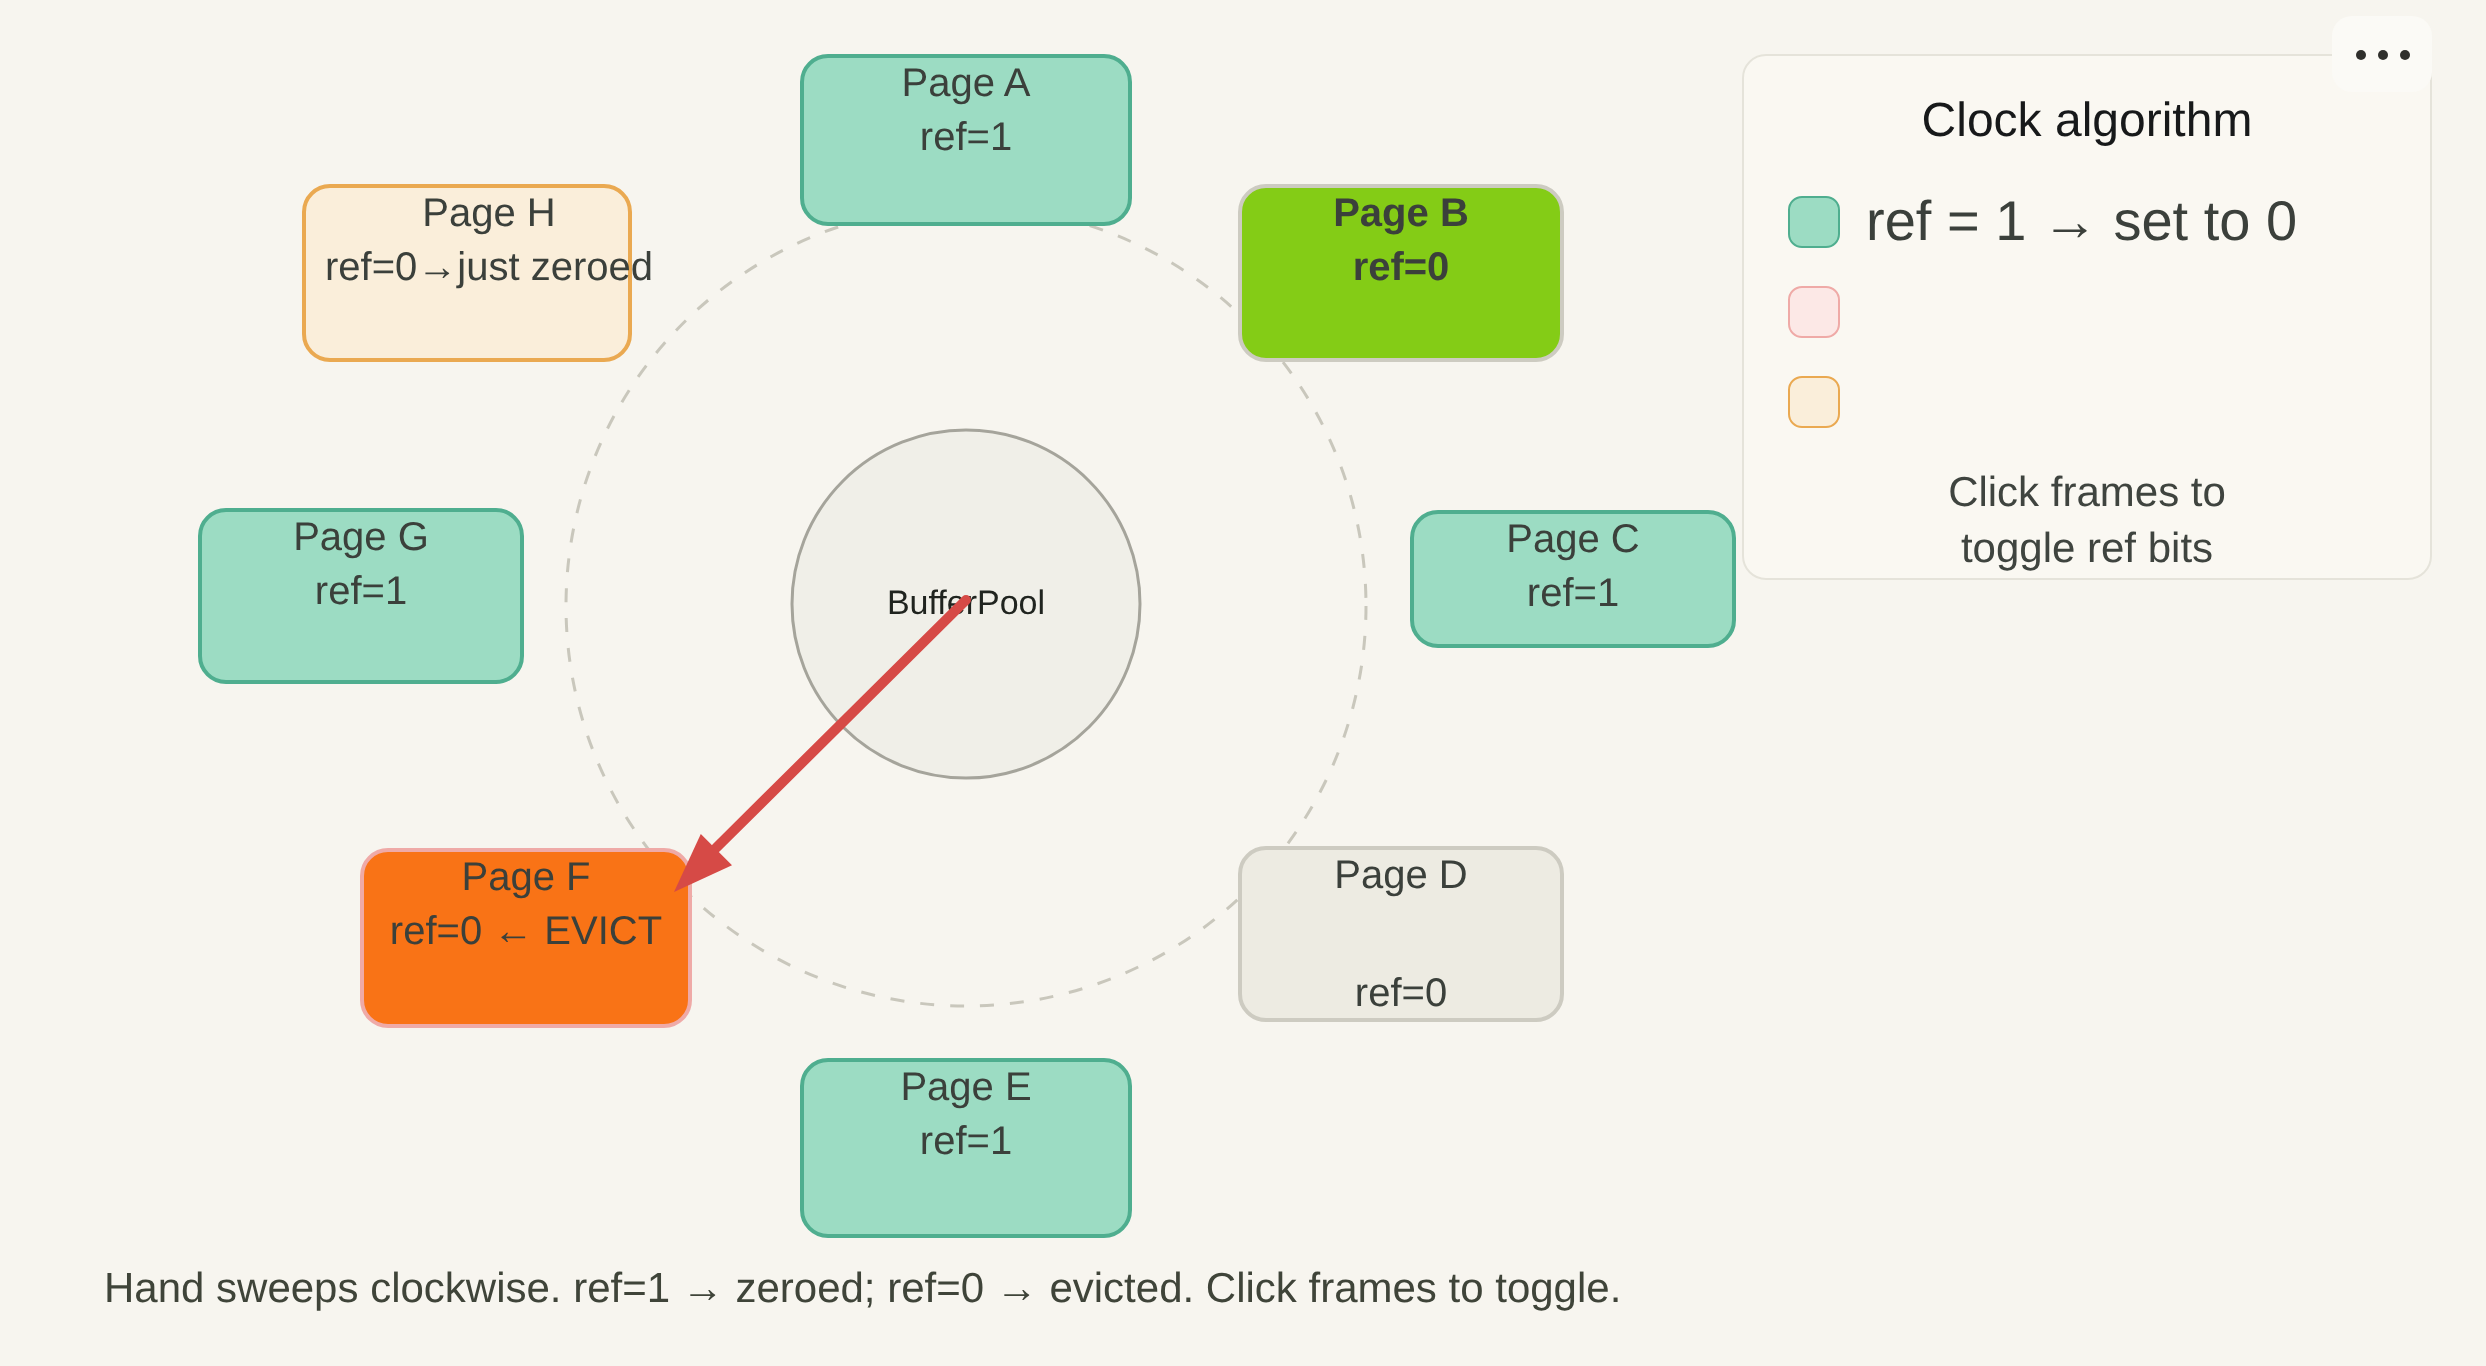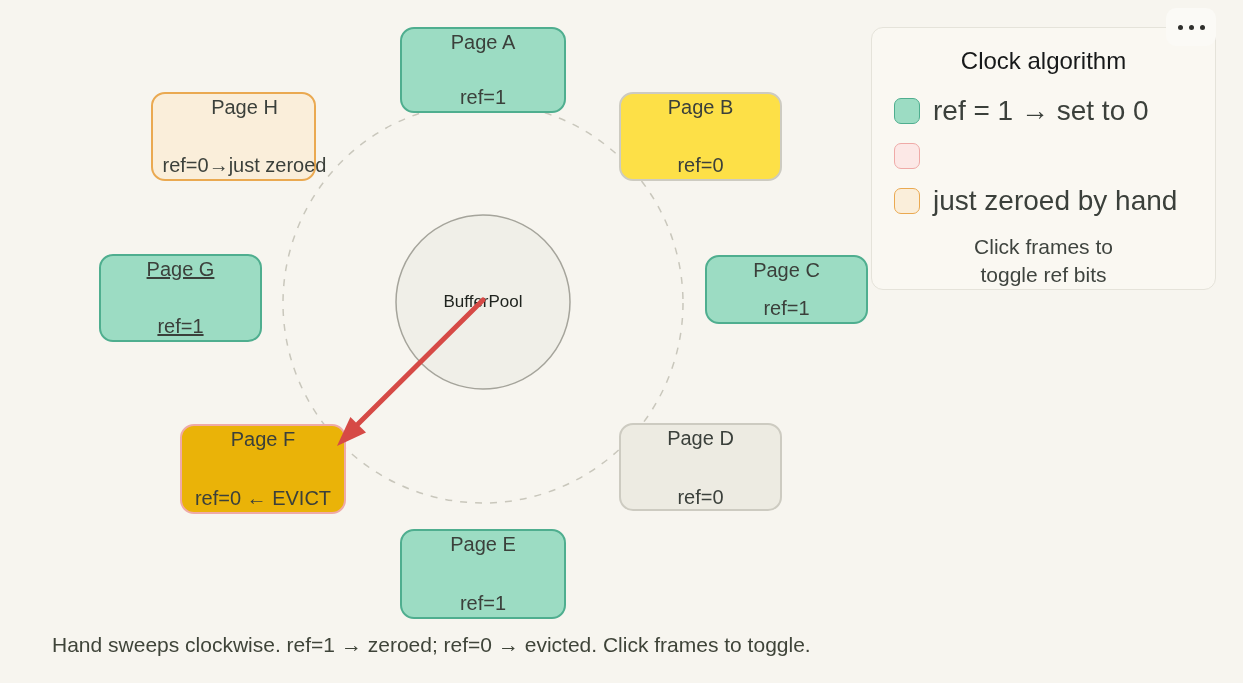"Page A" .page-box { justify-content: space-between -> flex-start }
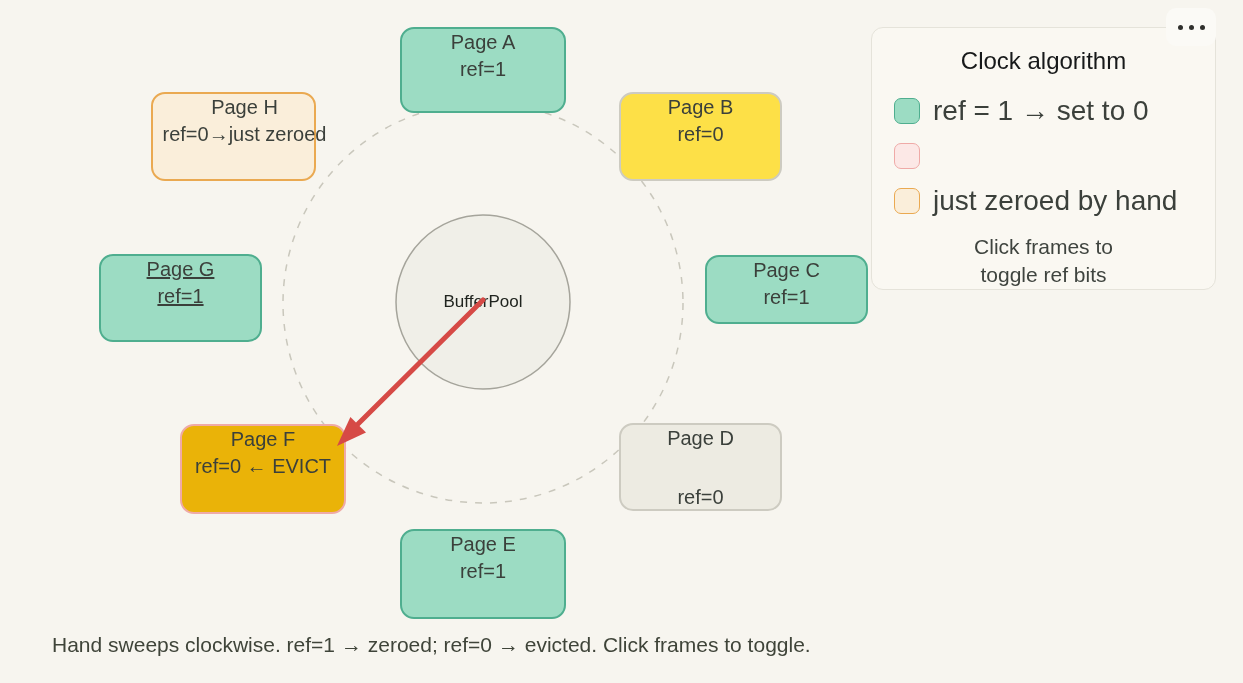"Page B" div.page-box { background: #fde047 -> #84cc16; font-weight: none -> bold }
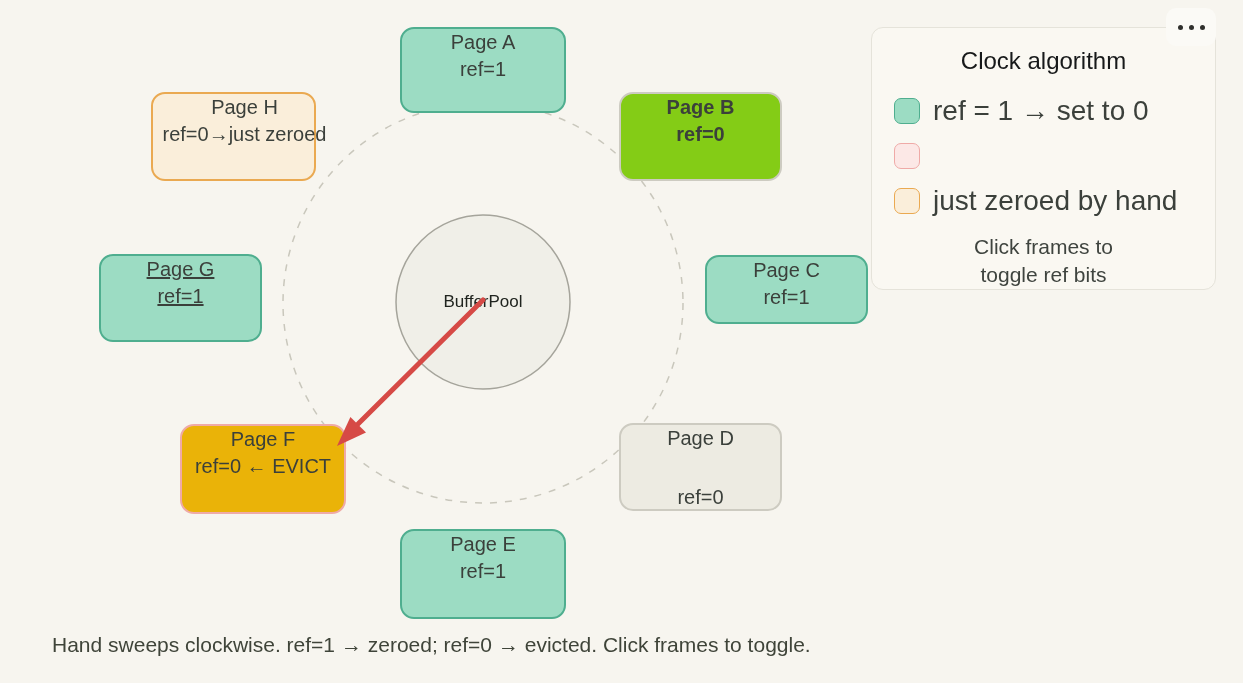"just zeroed by hand" span.legend-label { html: <span>just zeroed by hand</span> -> none }
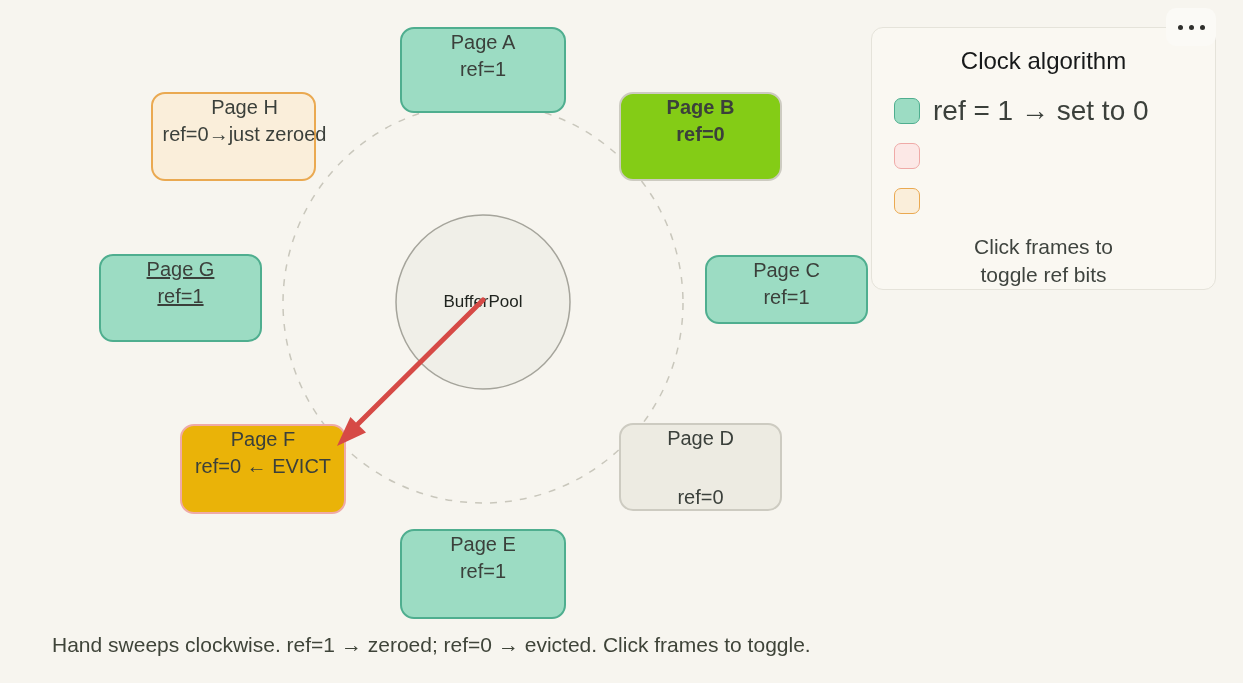"Page G" div.page-box { text-decoration: underline -> none }
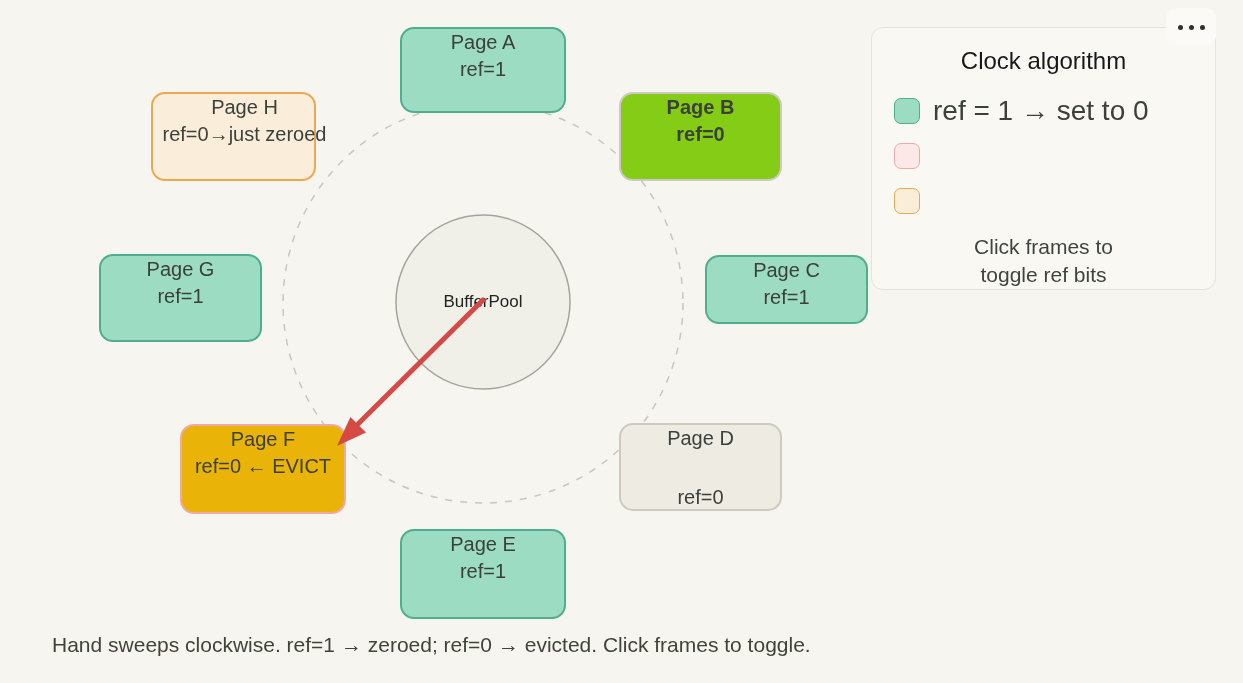"Page F" div.page-box { background: #eab308 -> #f97316 }
